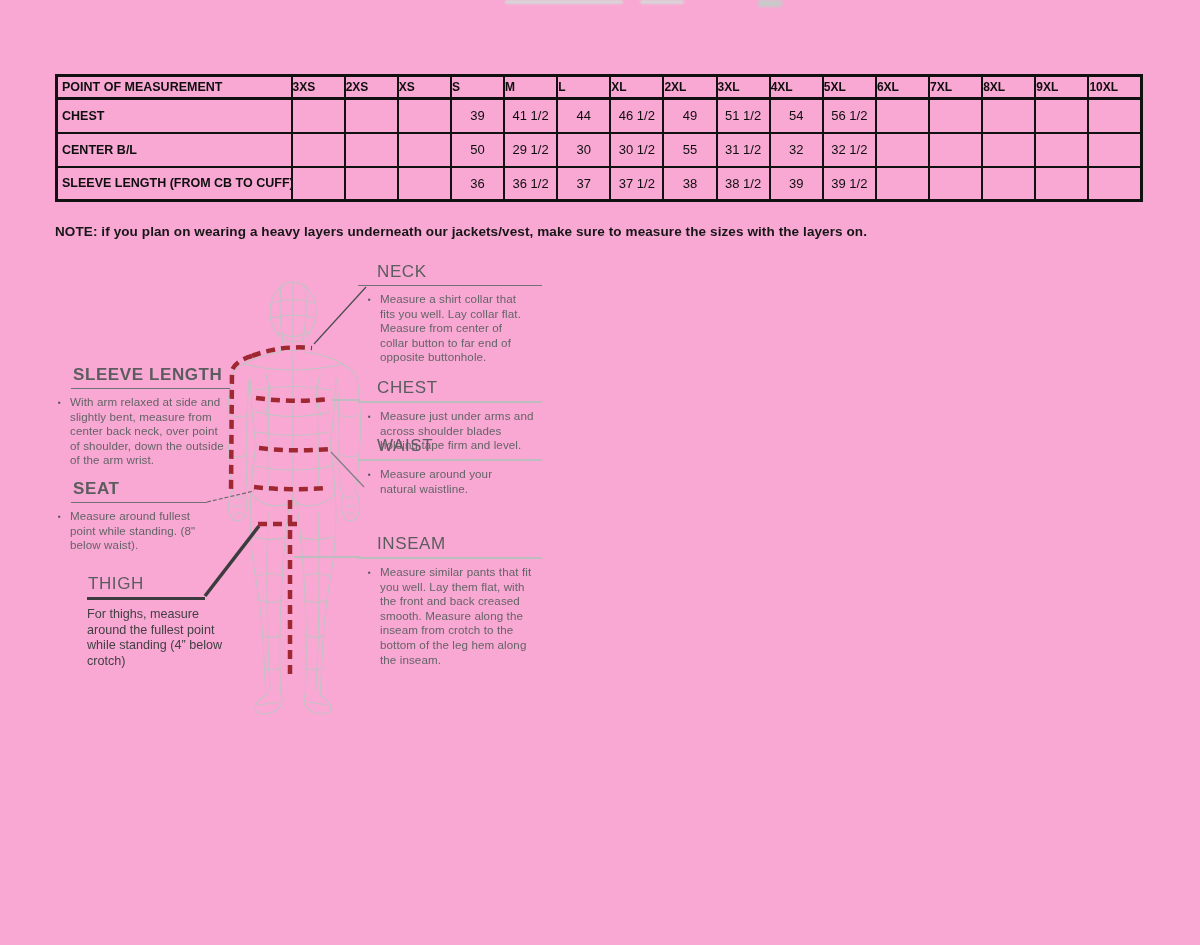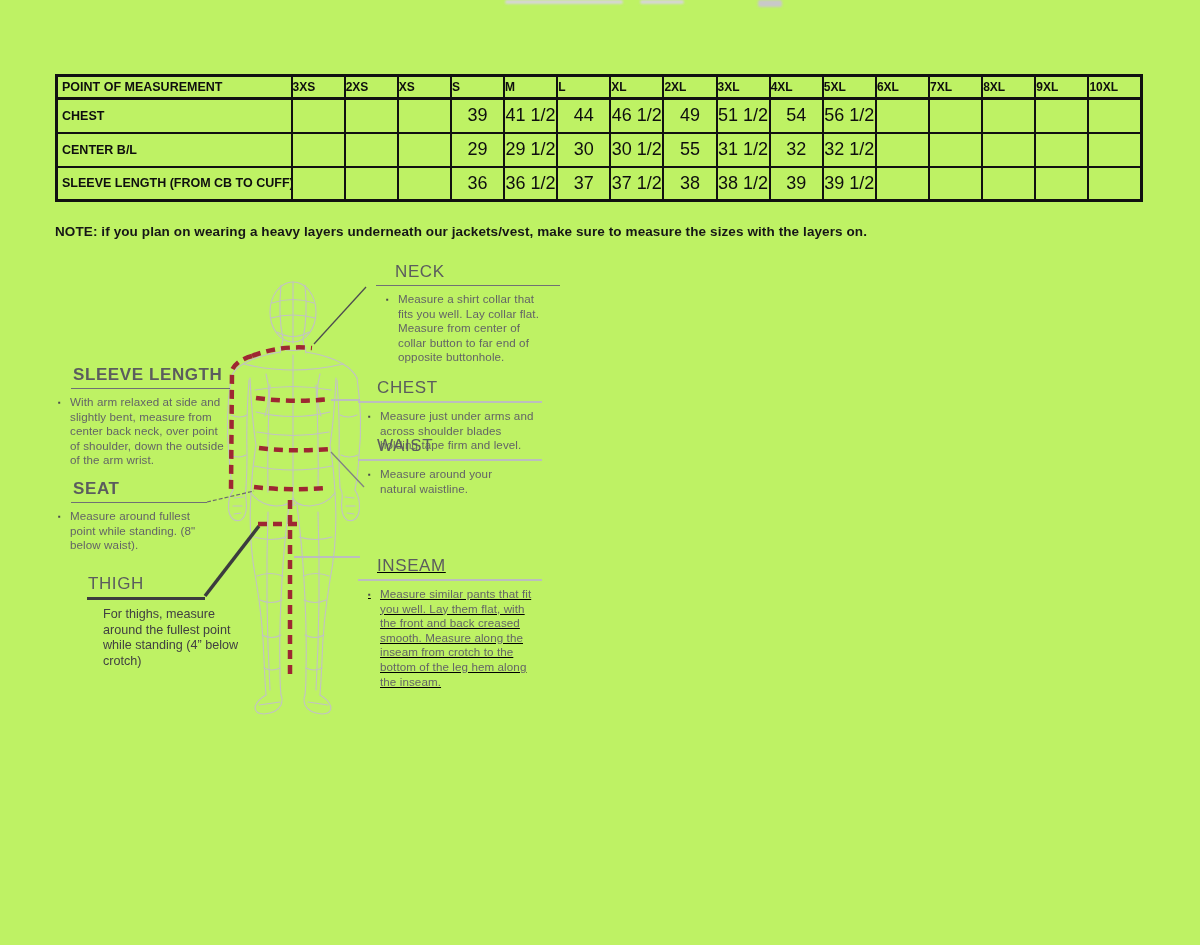"POINT OF MEASUREMENT" .page { background: #bef264 -> #f9a8d4 }
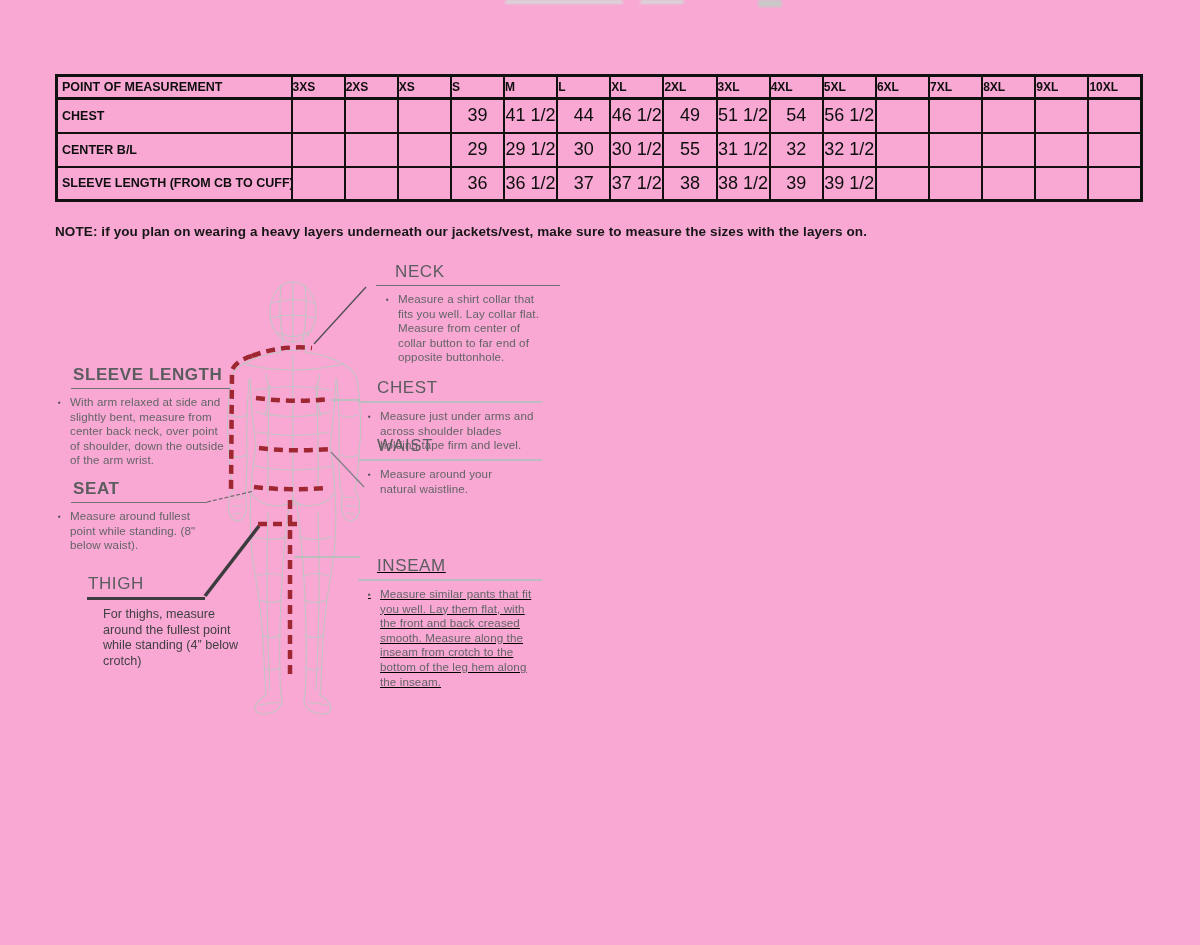"39" table.size-table tbody td { font-size: 18px -> 13px }
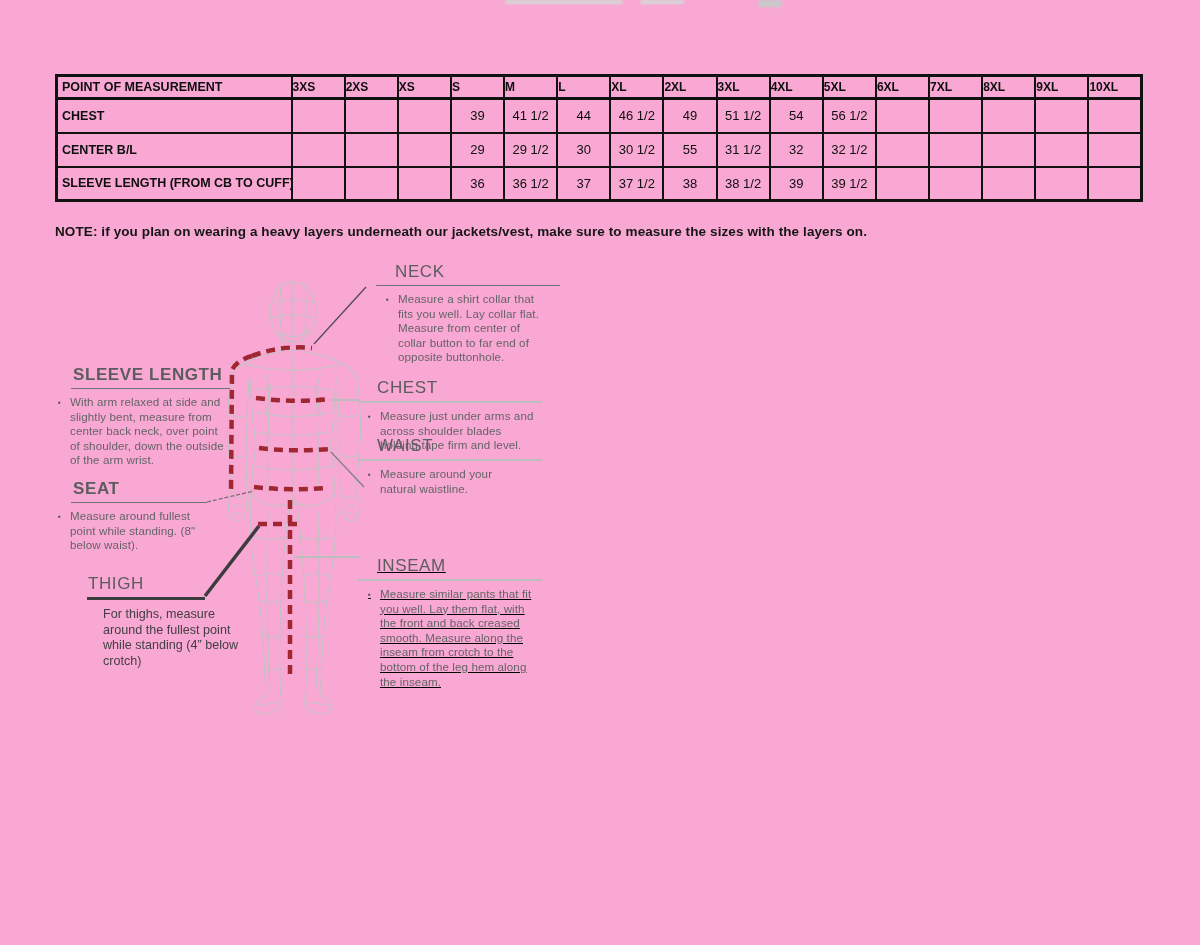"29" td { text: 29 -> 50 }
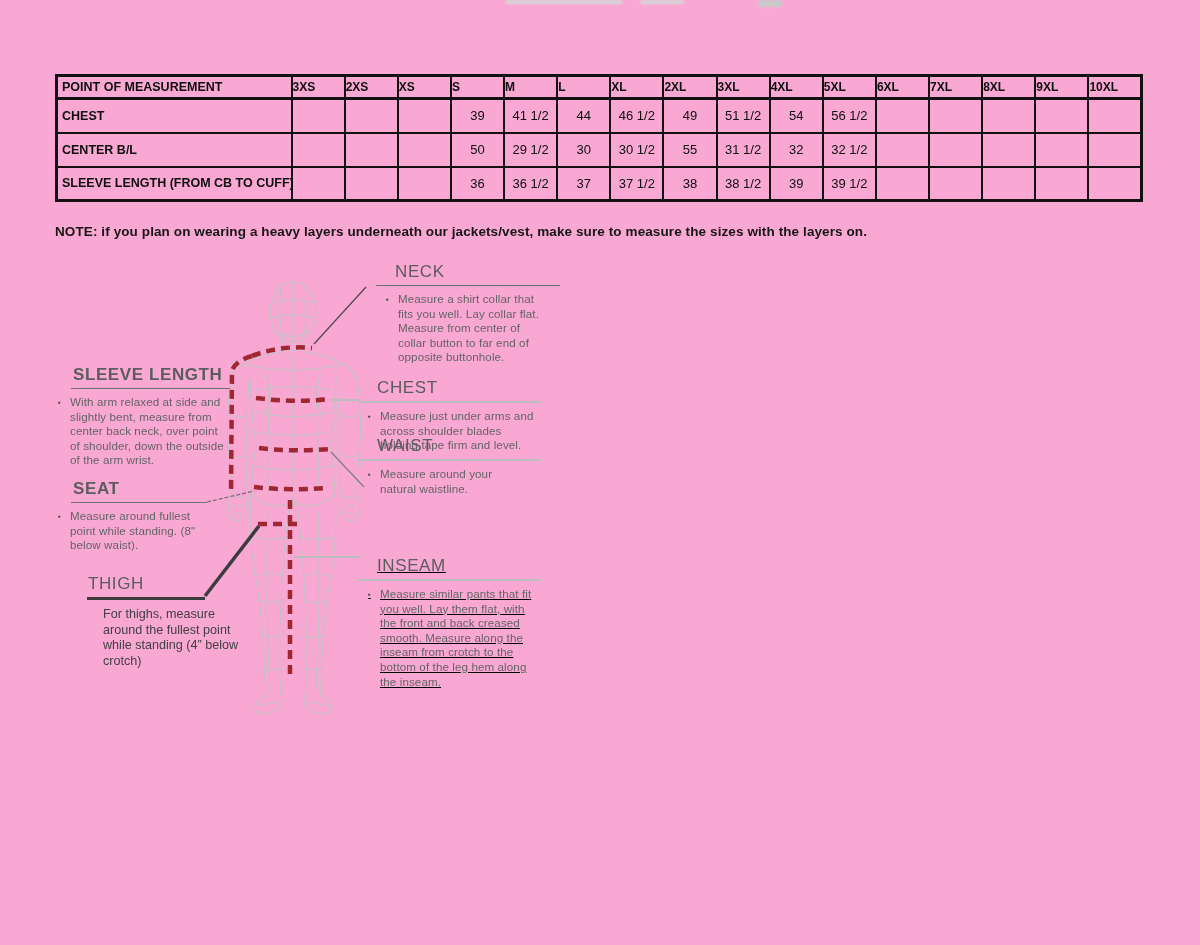"NECK" div.sec { left: 376px -> 358px }
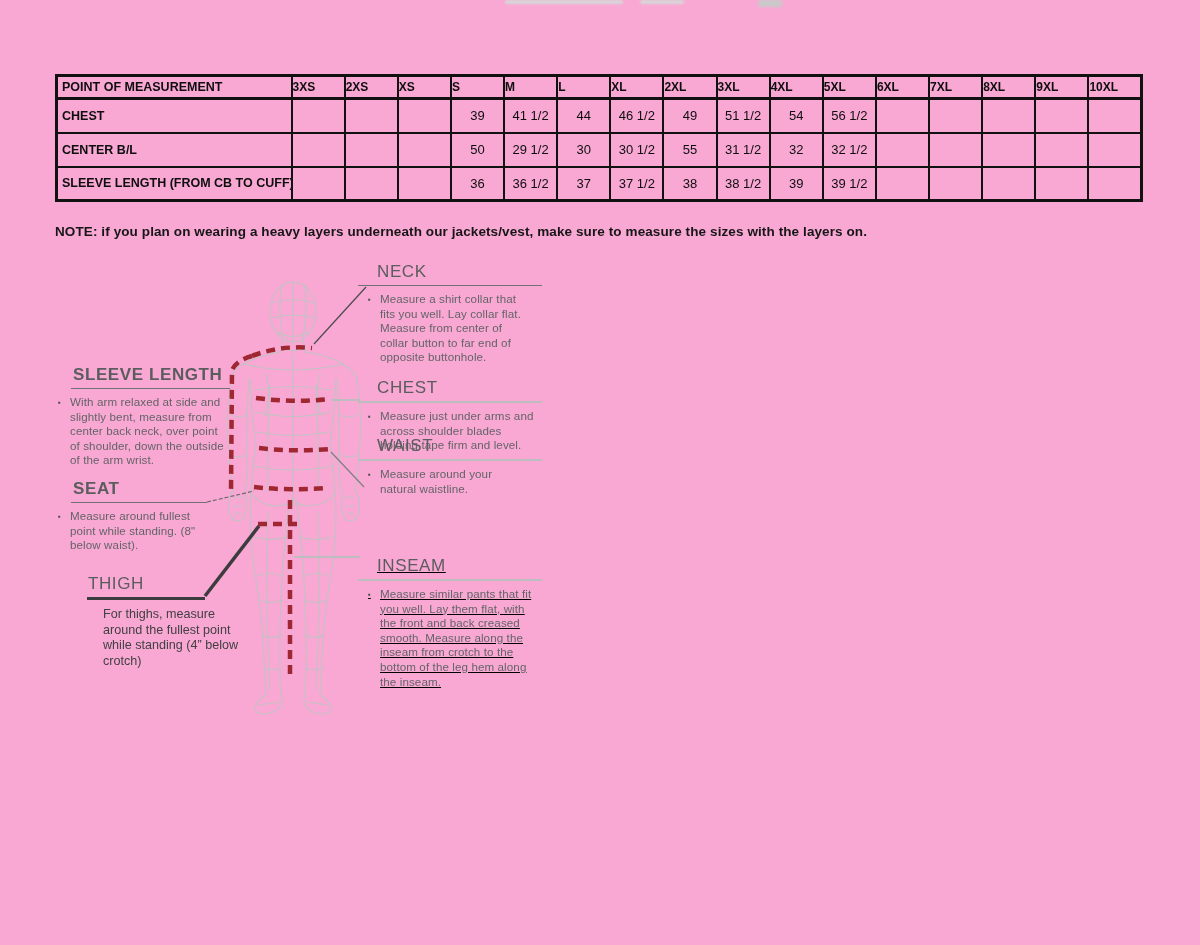"INSEAM" div.sec { text-decoration: underline -> none; top: 556px -> 534px }
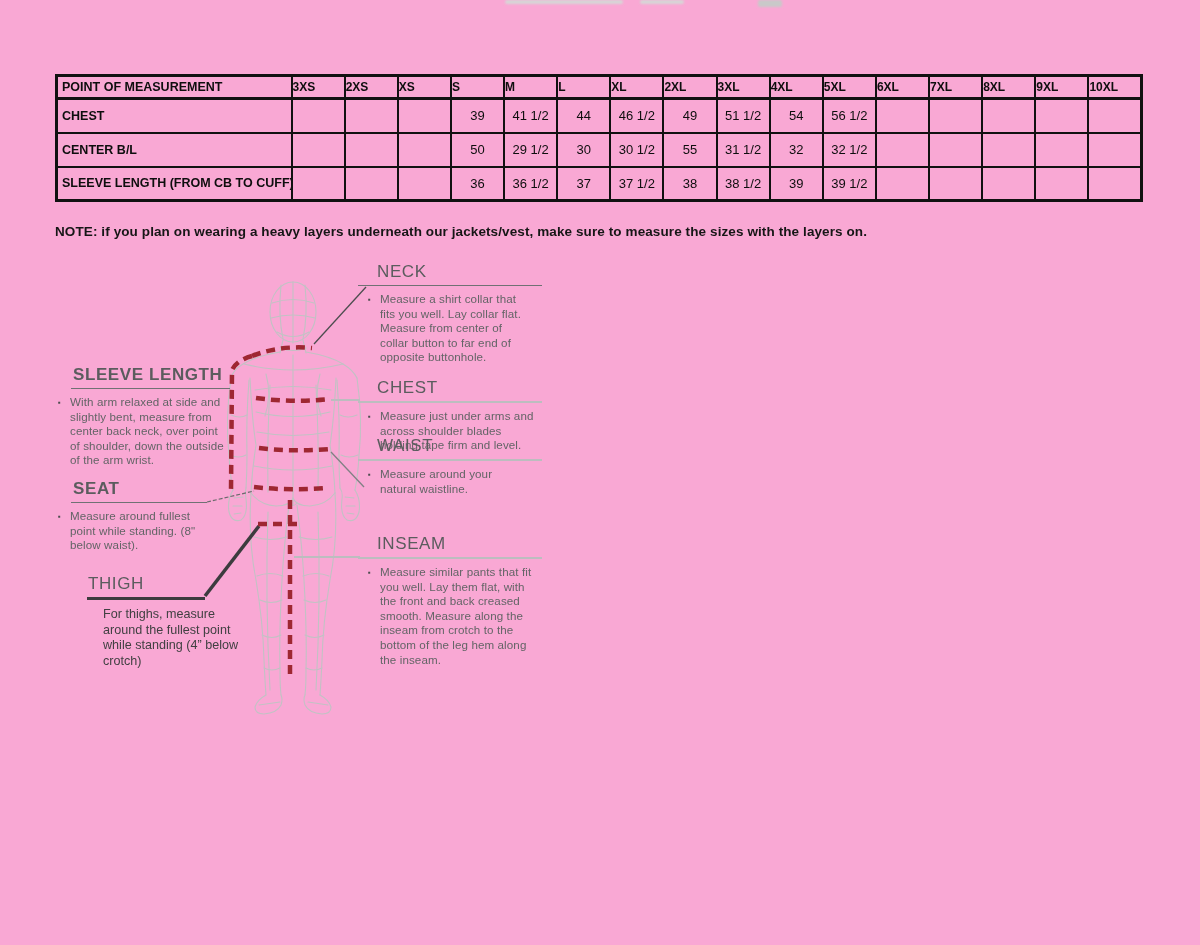"For thighs, measure around the" .sec.plain .txt { margin-left: 16px -> none }
